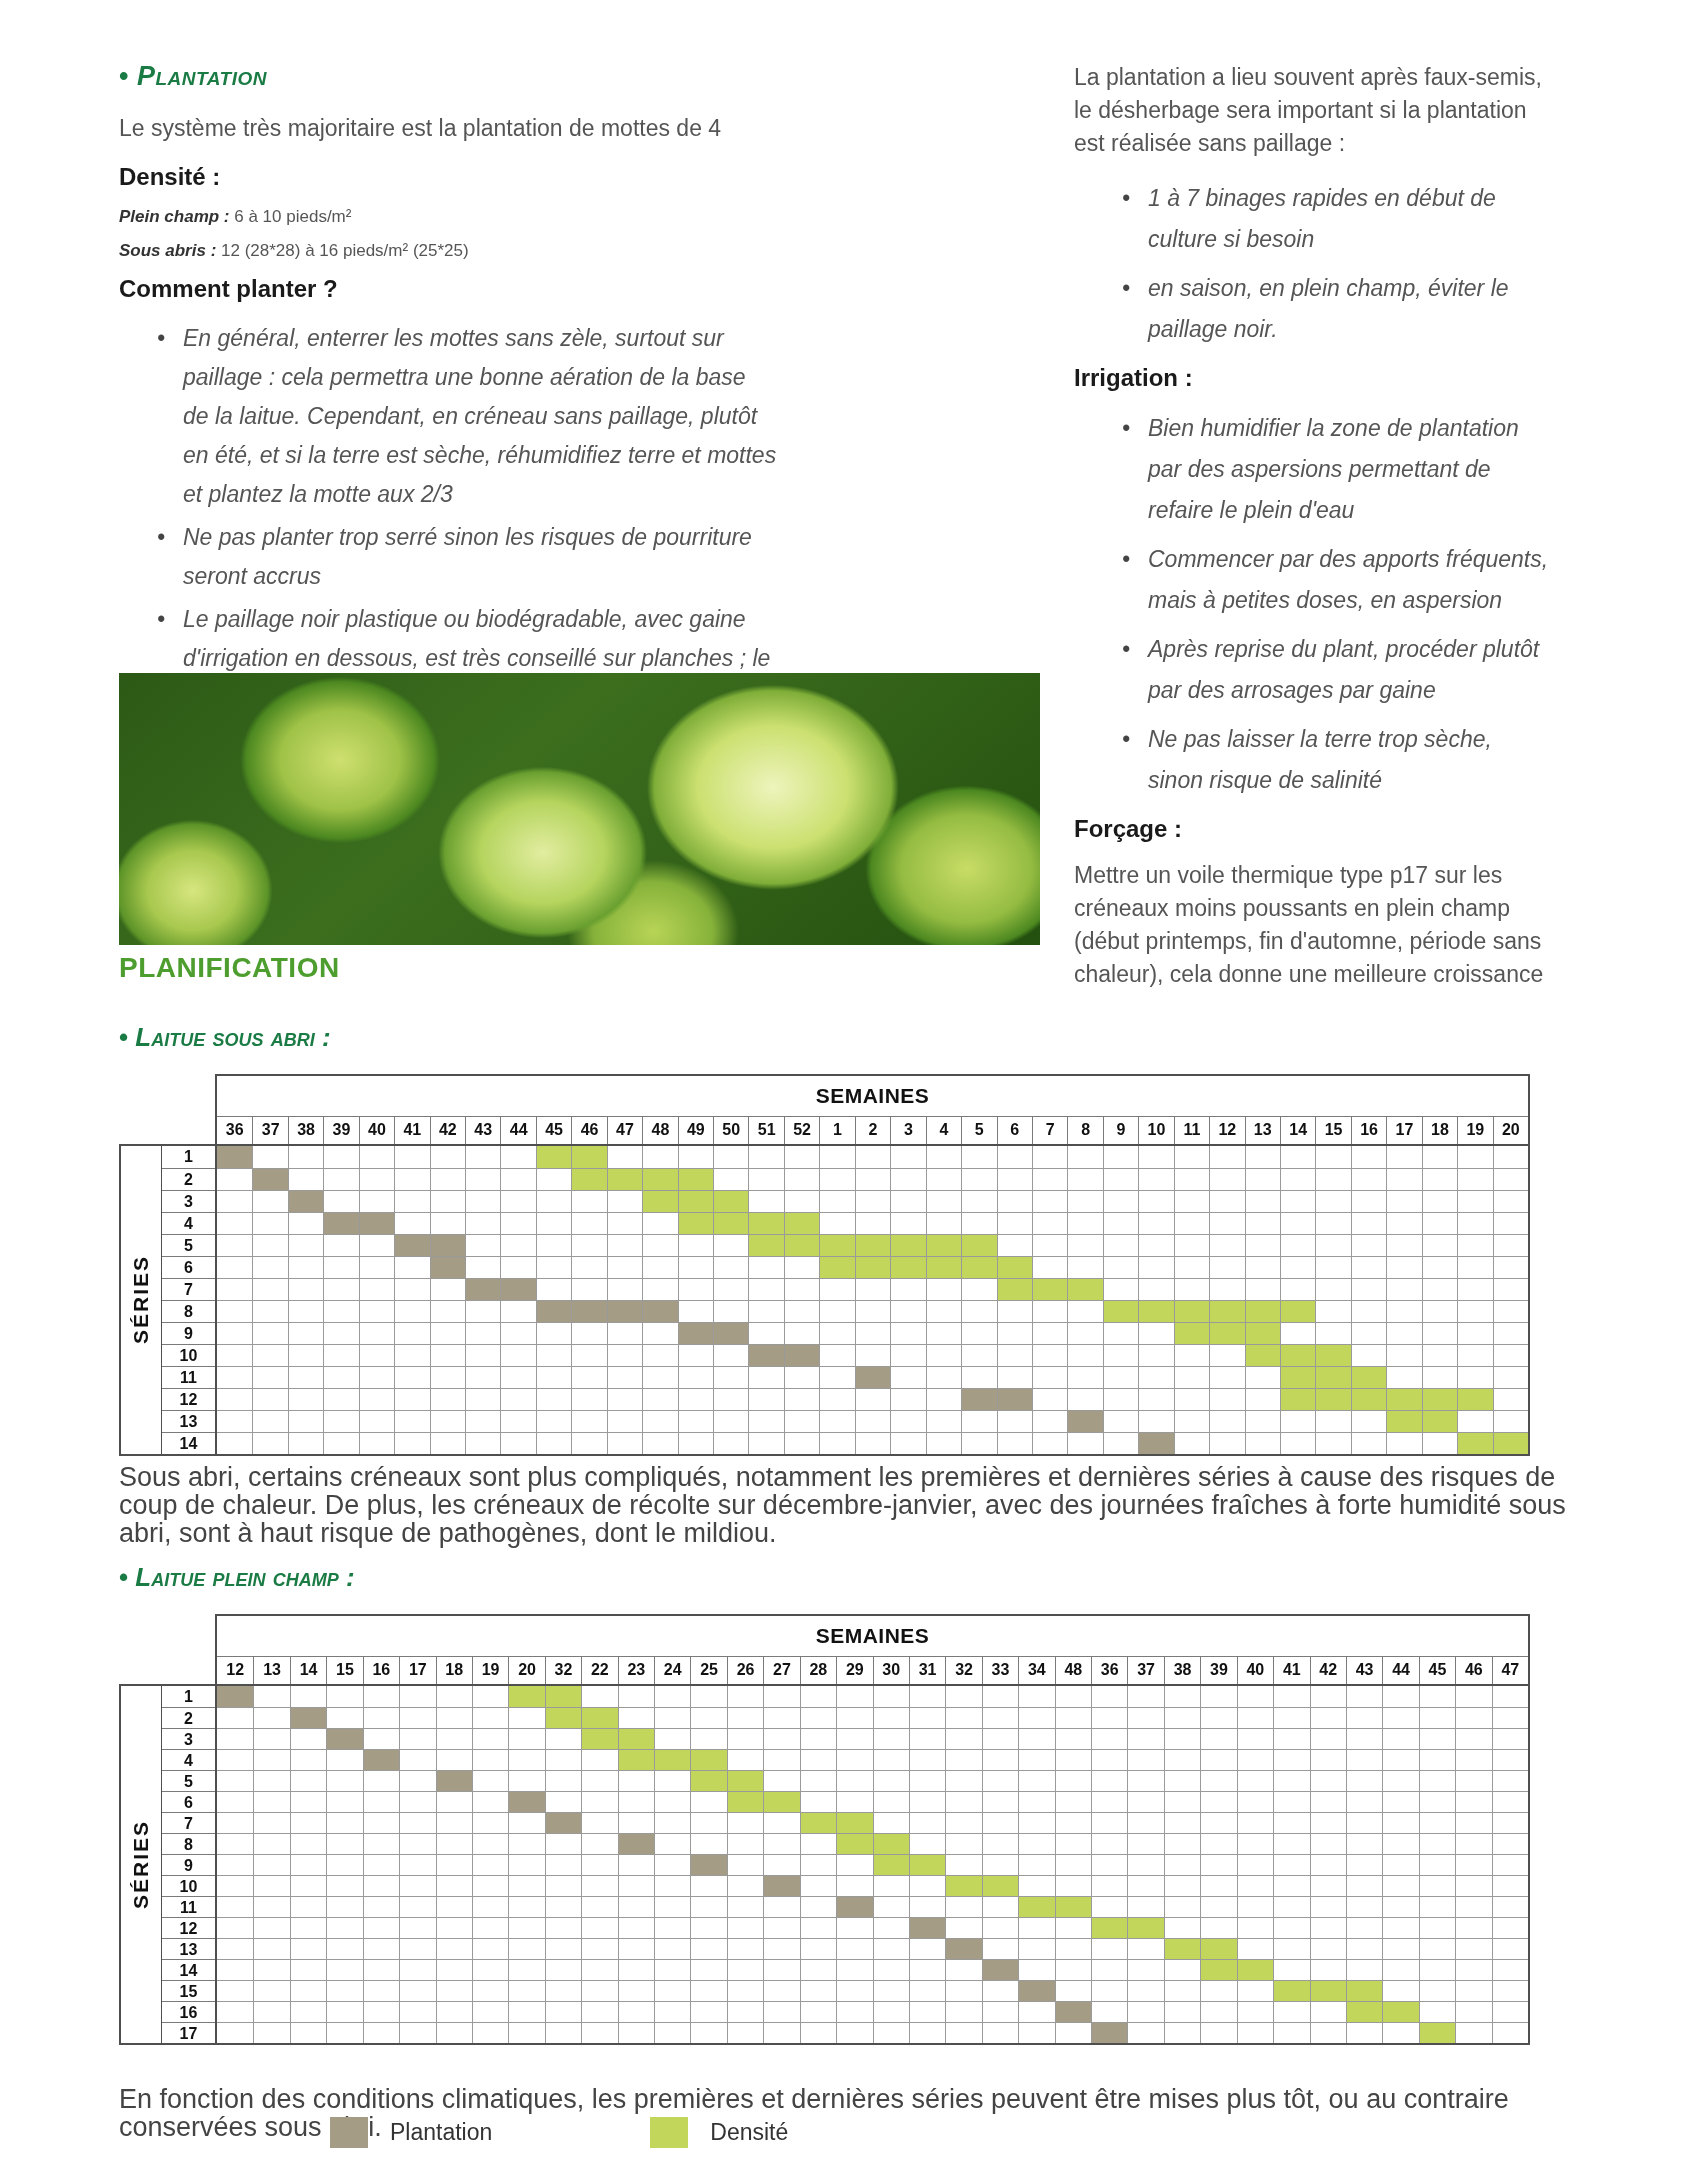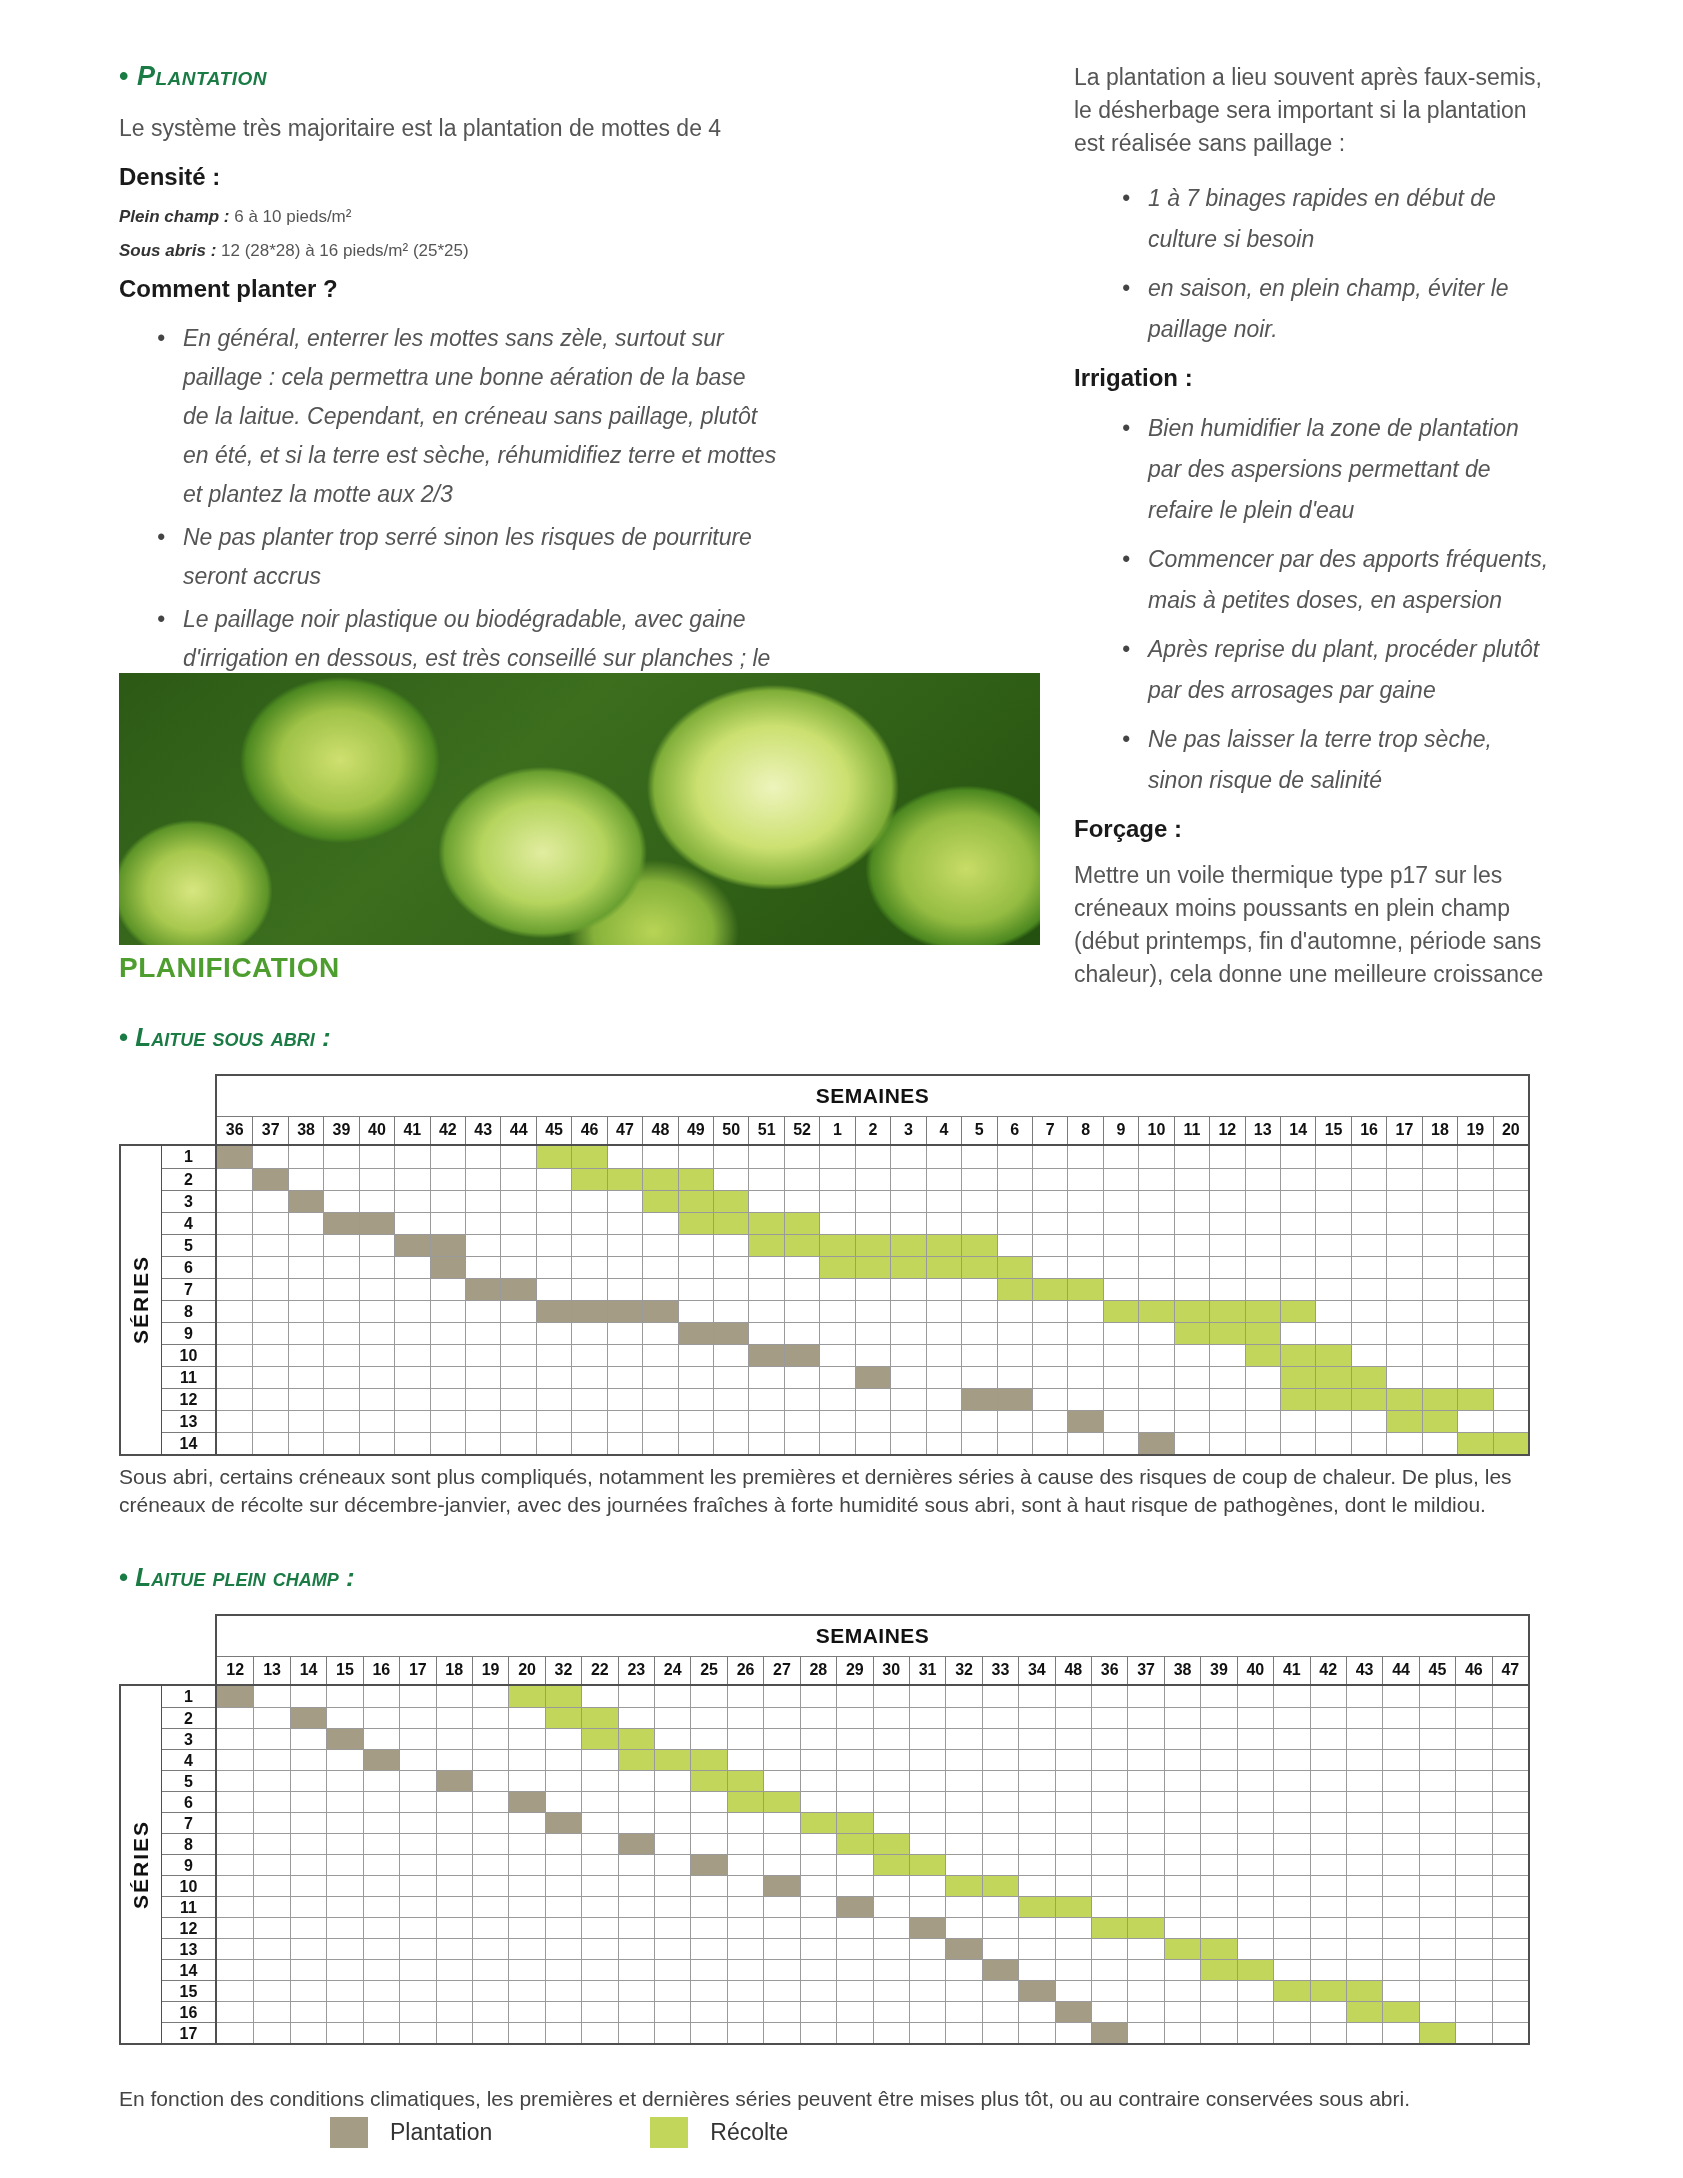"Sous abri, certains créneaux sont" .note { font-size: 21px -> 27px }
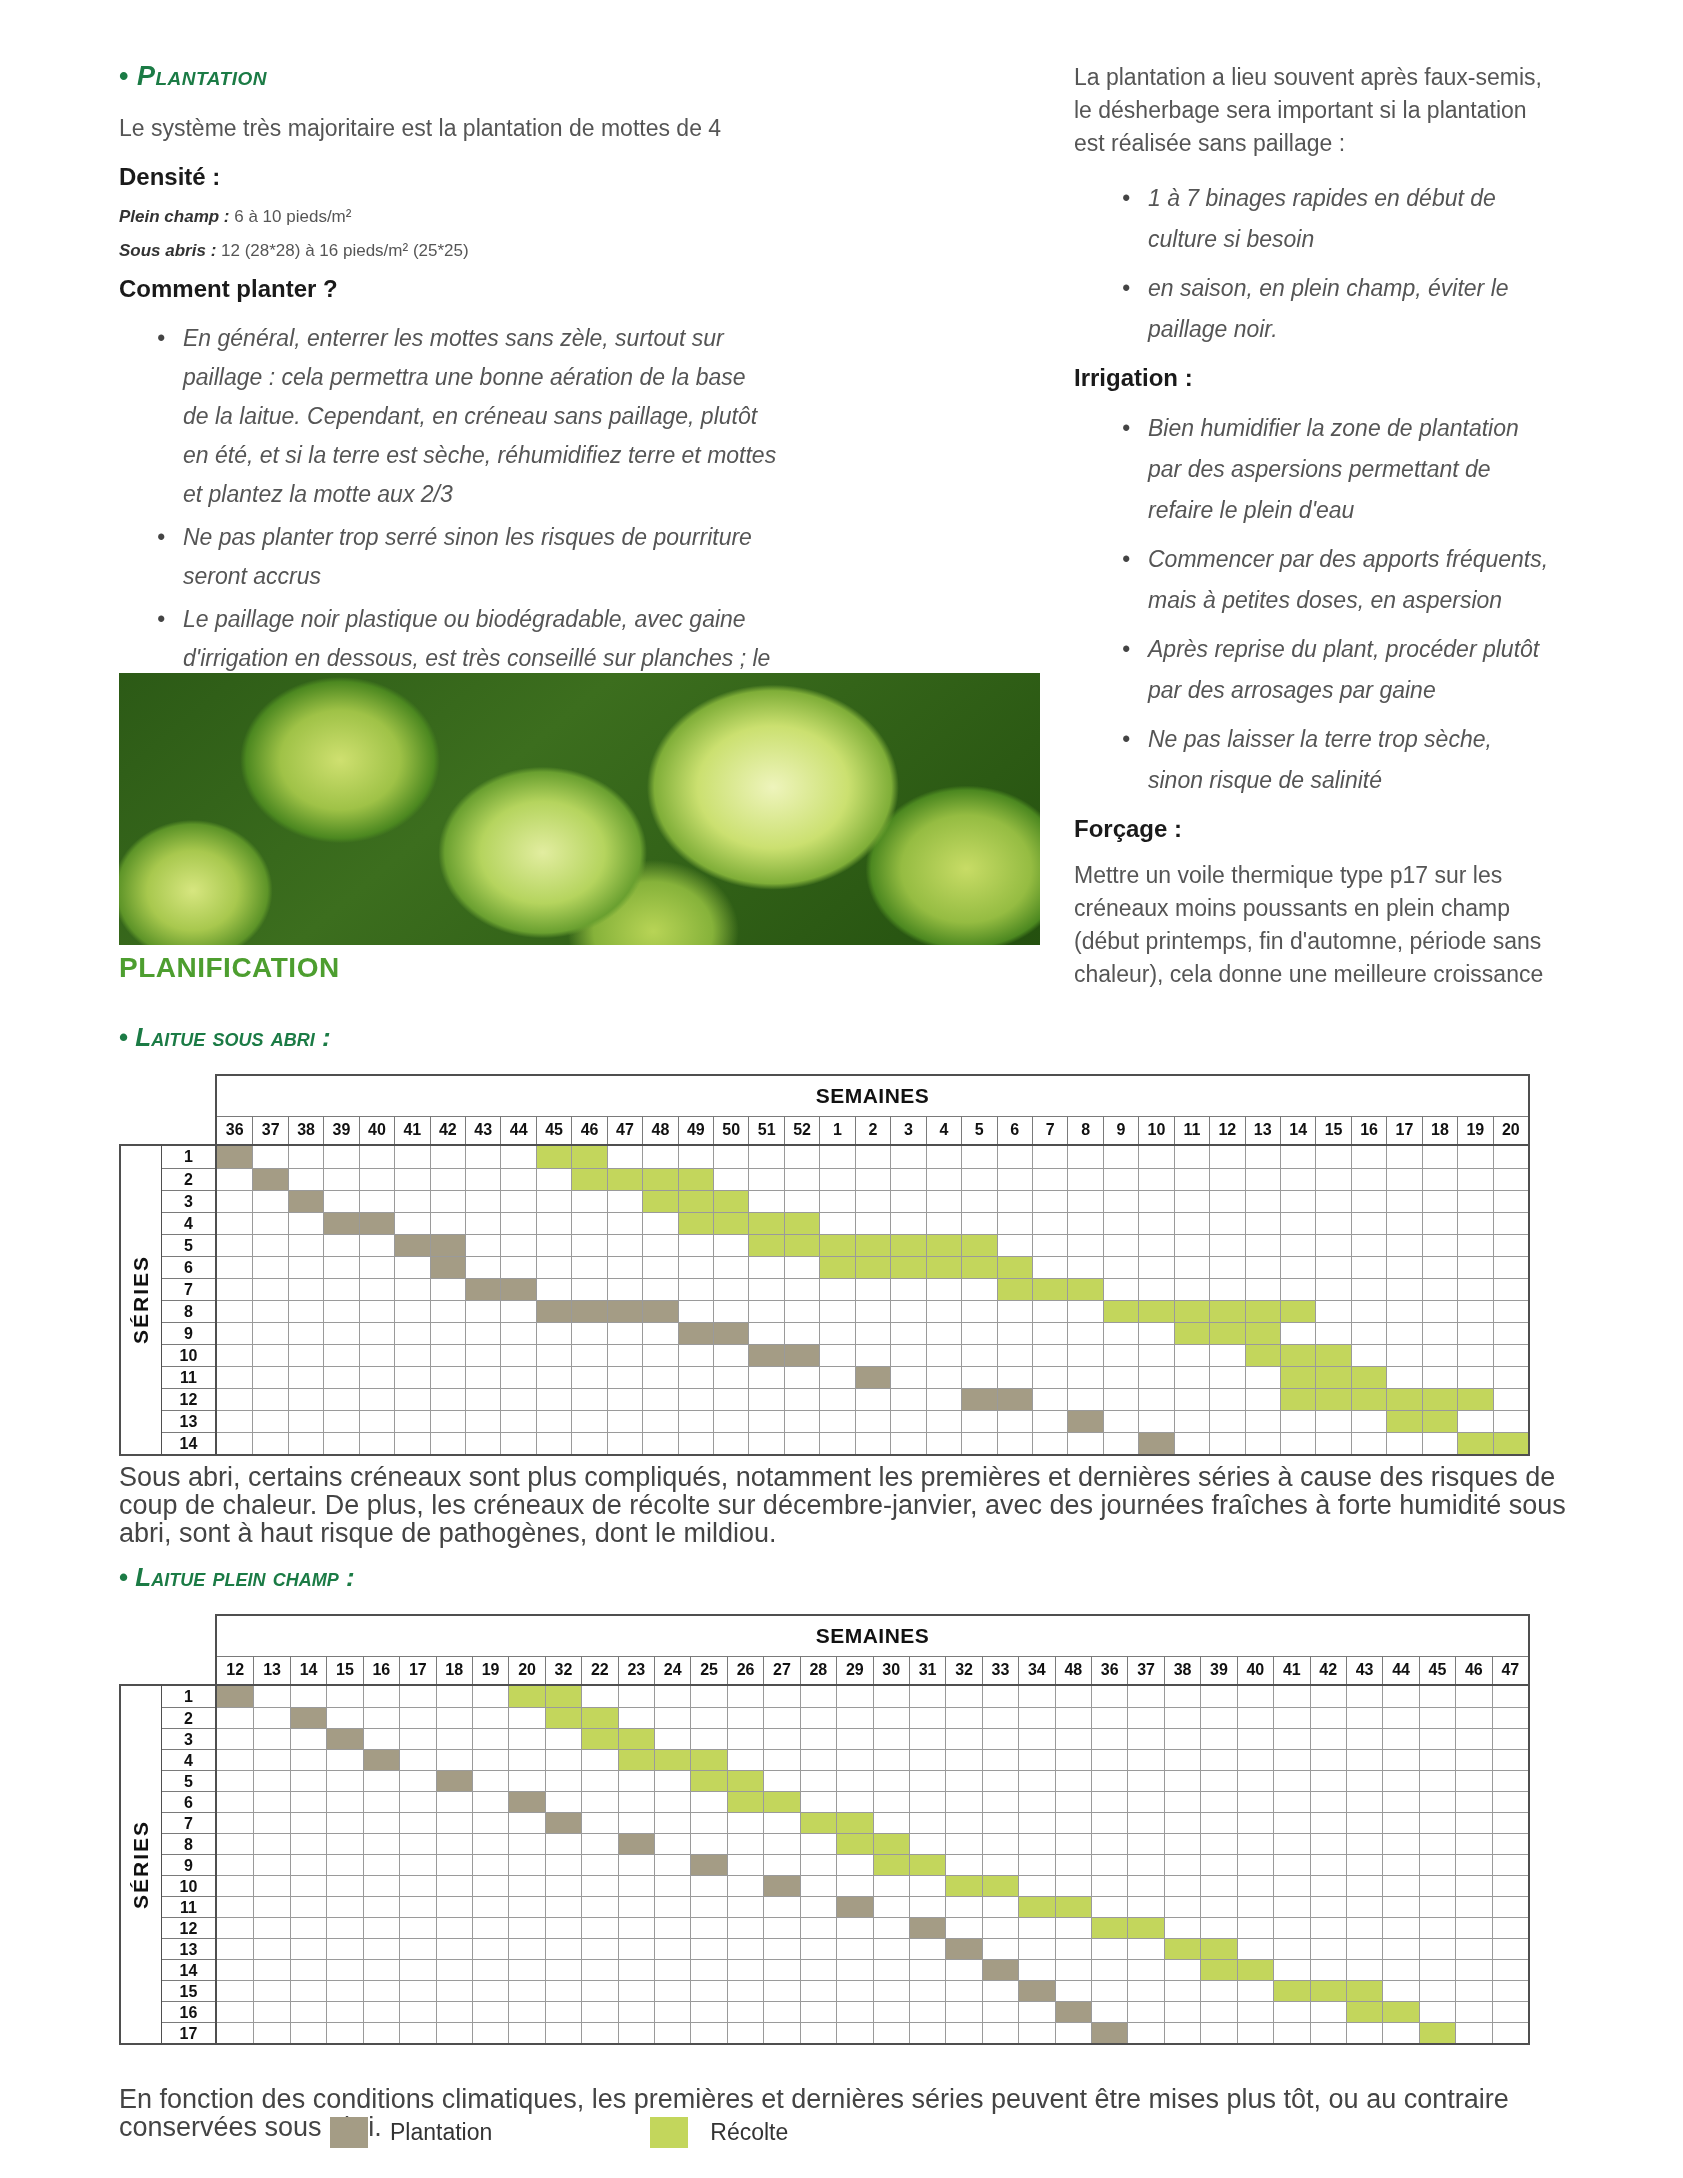"Récolte" div.legend-label { text: Récolte -> Densité }
